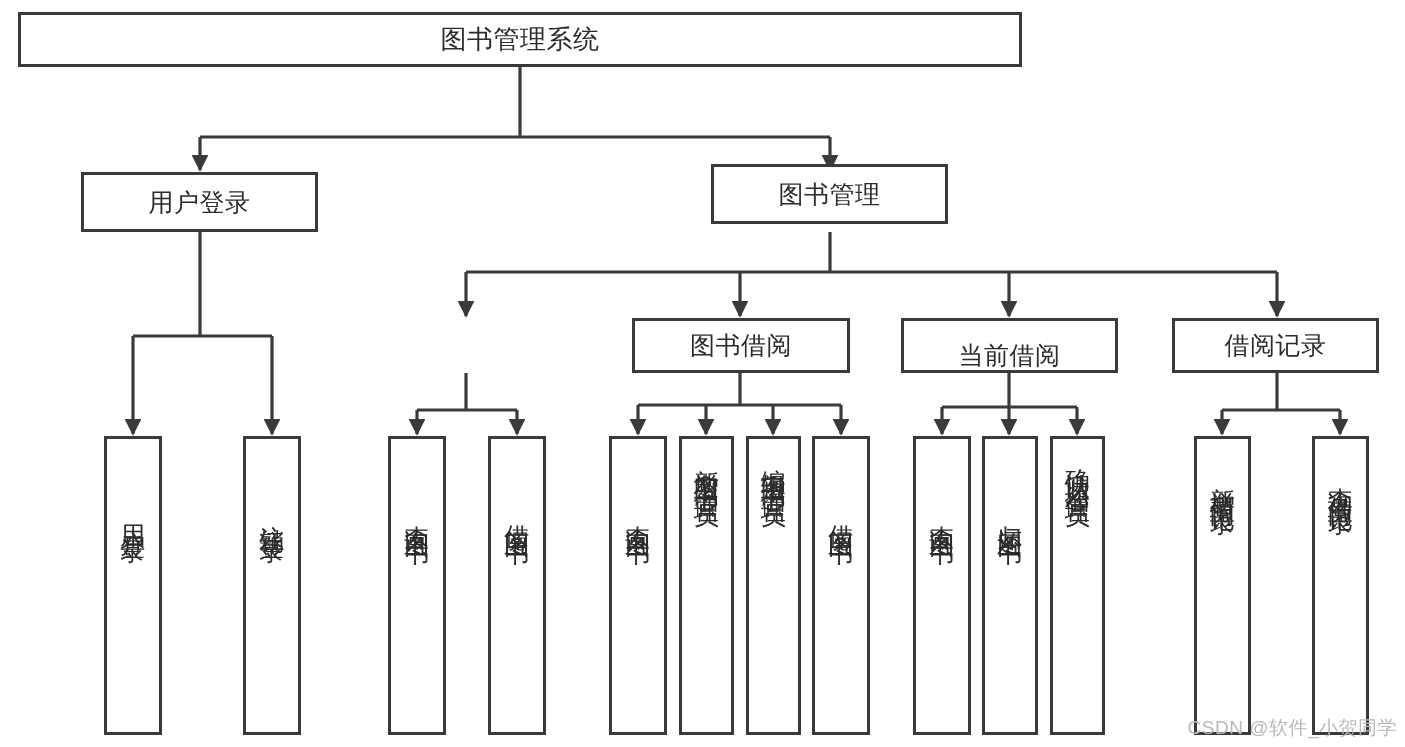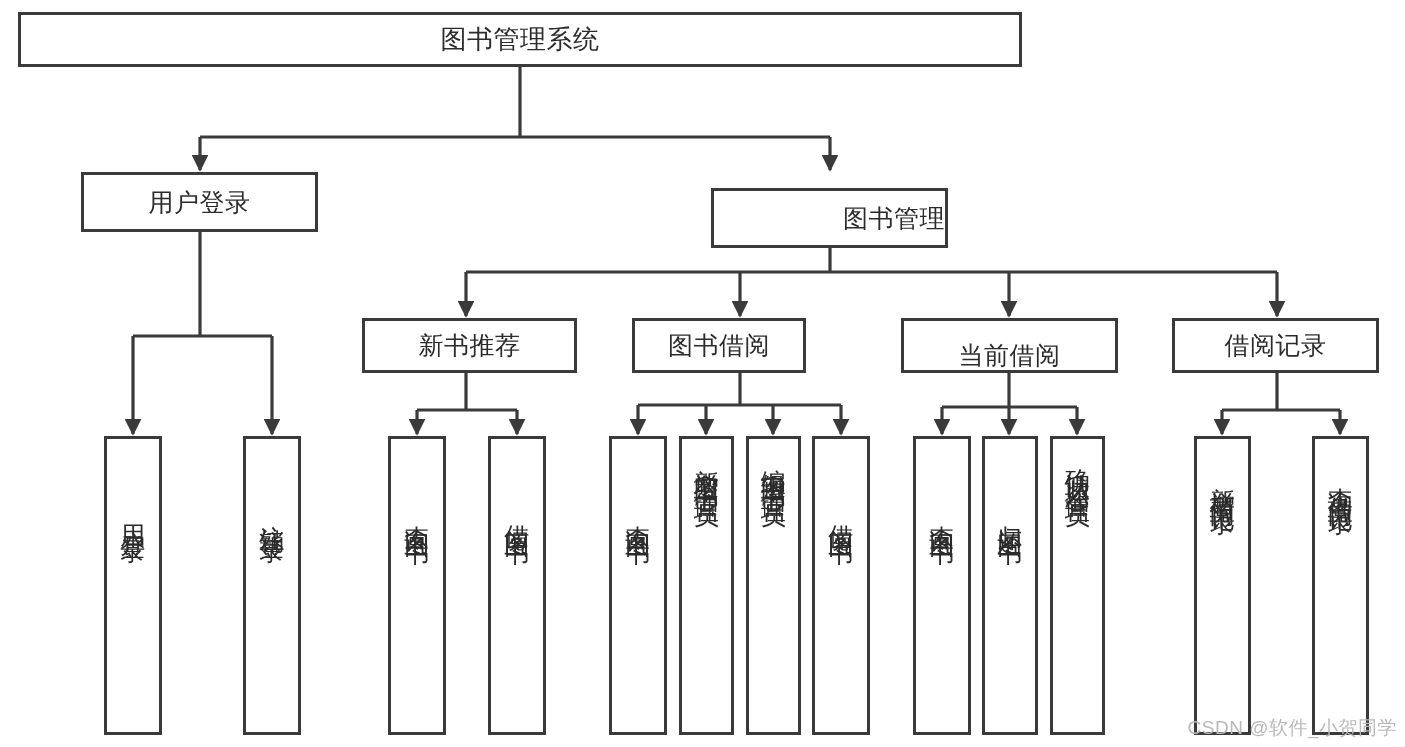"图书管理" div.node { justify-content: flex-end -> none; top: 188px -> 164px }
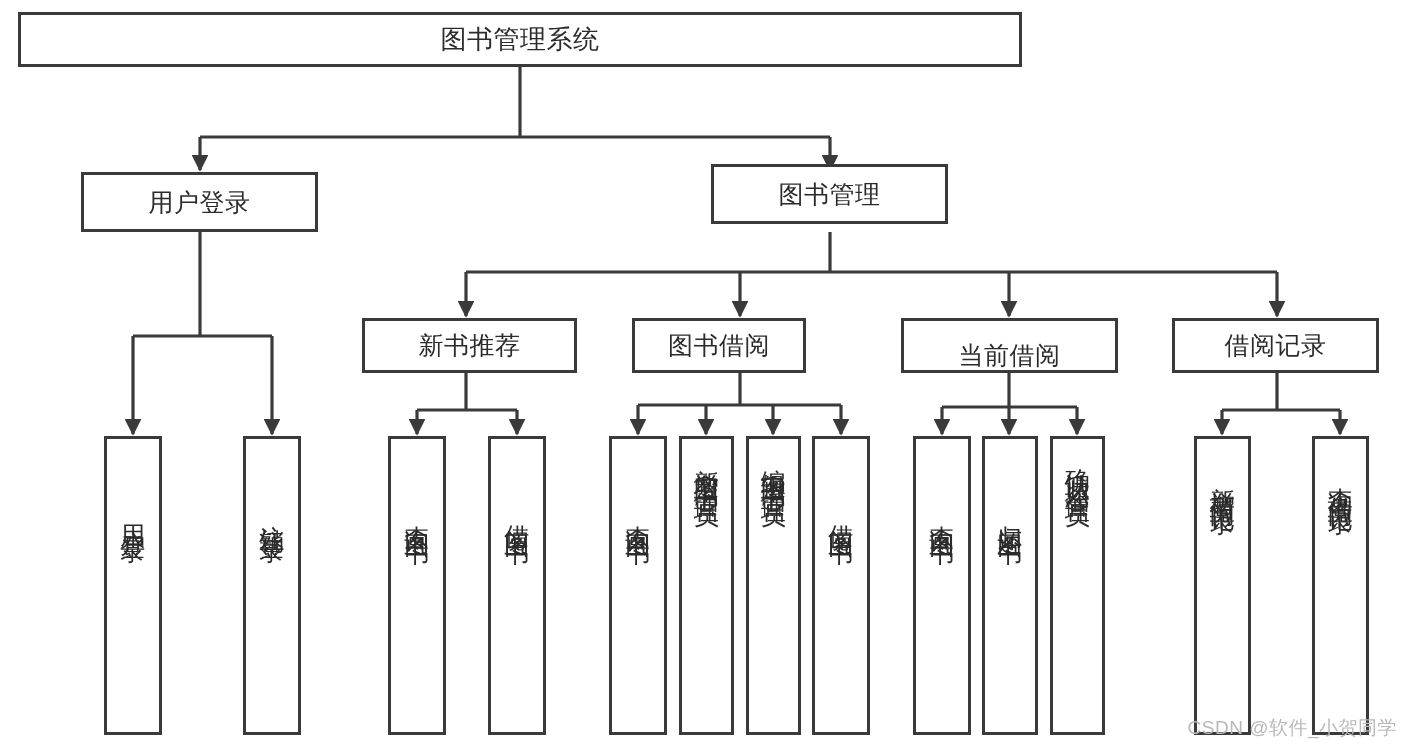"新书推荐" div.node { html: <div> <span>新书推荐</span> </div> -> none }
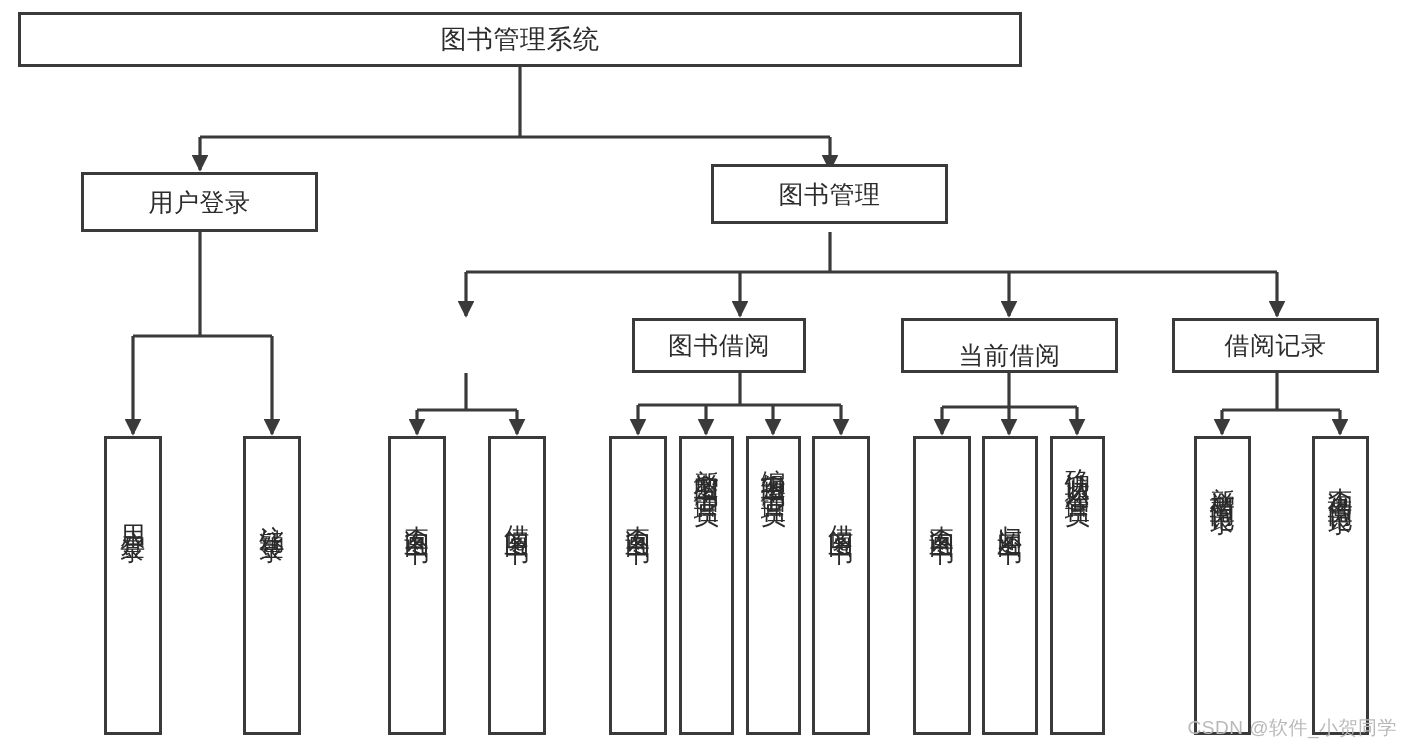"图书借阅" div.node { width: 174px -> 218px }
